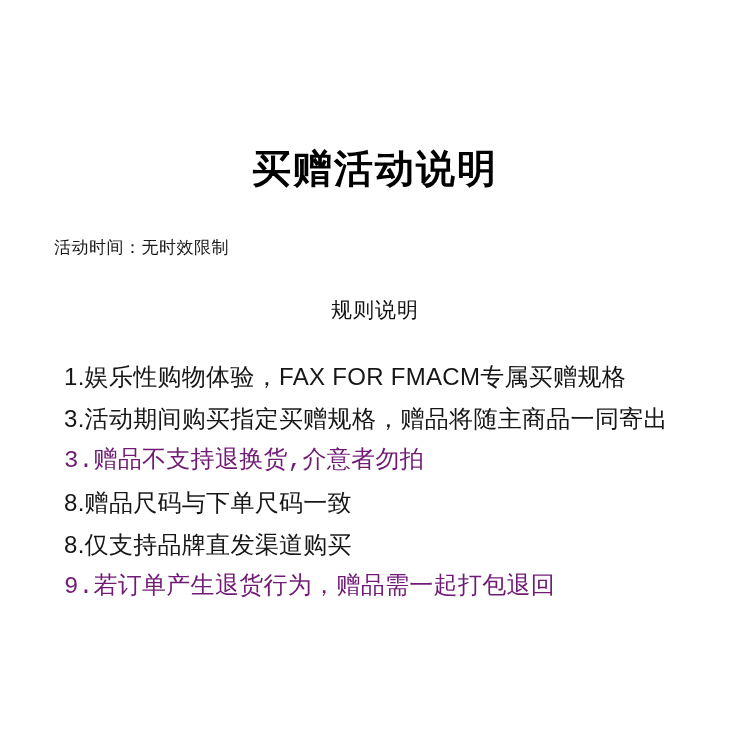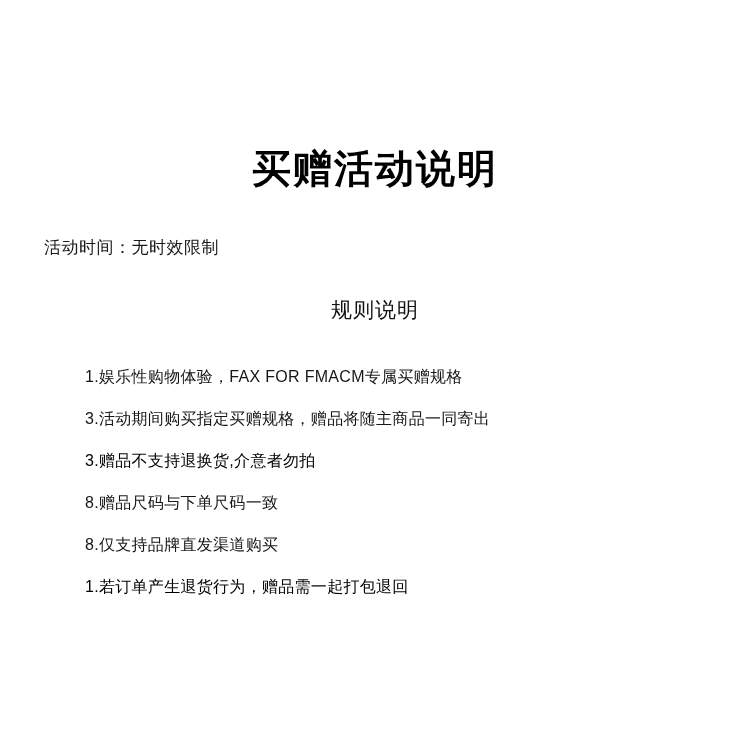"活动时间：无时效限制" .activity-time { left: 44px -> 54px }
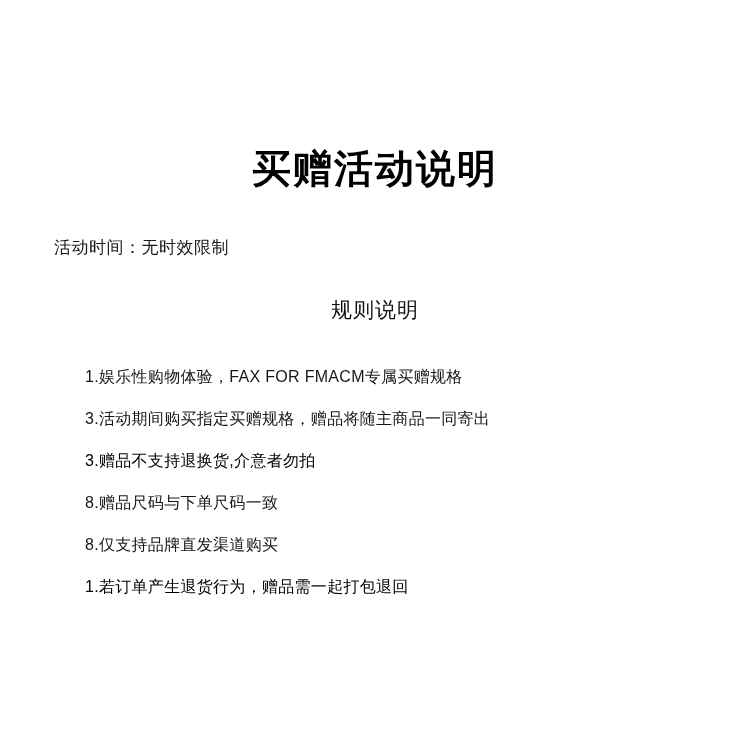"1.娱乐性购物体验，FAX FOR FMACM专属买赠规格" .rule-line { font-size: 16px -> 24px; margin-left: 21px -> none }
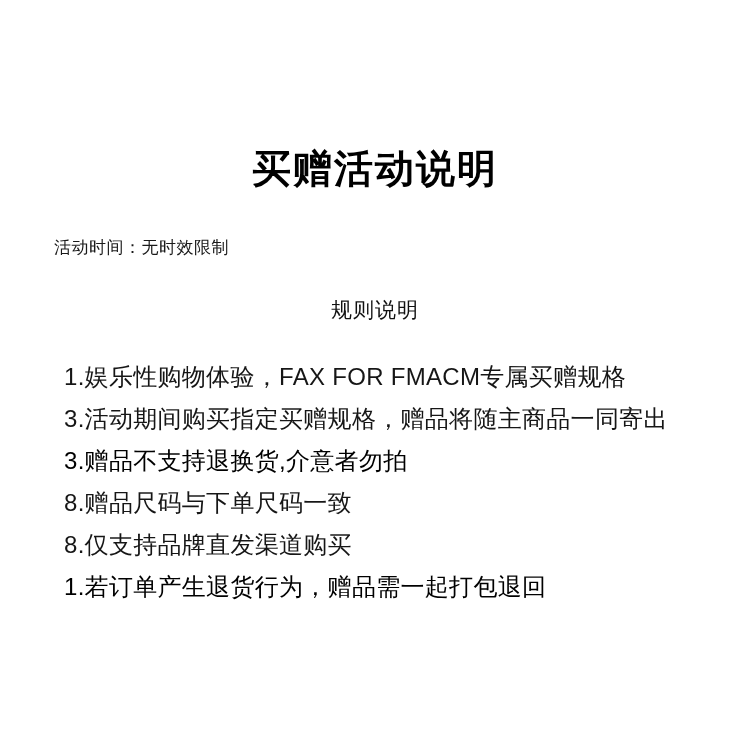"3.赠品不支持退换货,介意者勿拍" .rule-line.red { color: #000000 -> #701a75; font-family: none -> Liberation Mono, monospace }
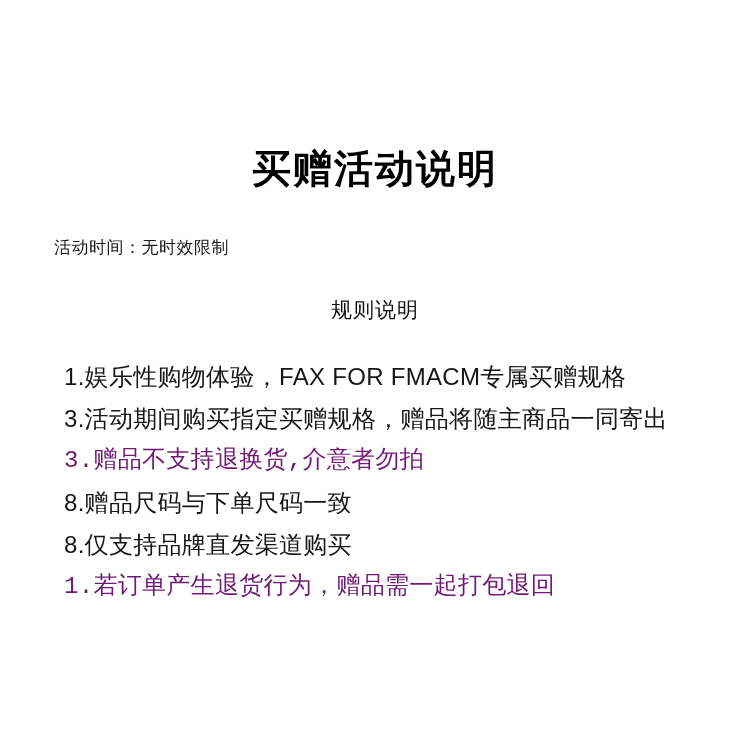"1.若订单产生退货行为，赠品需一起打包退回" div.rule-line { text: 1 -> 9 }
